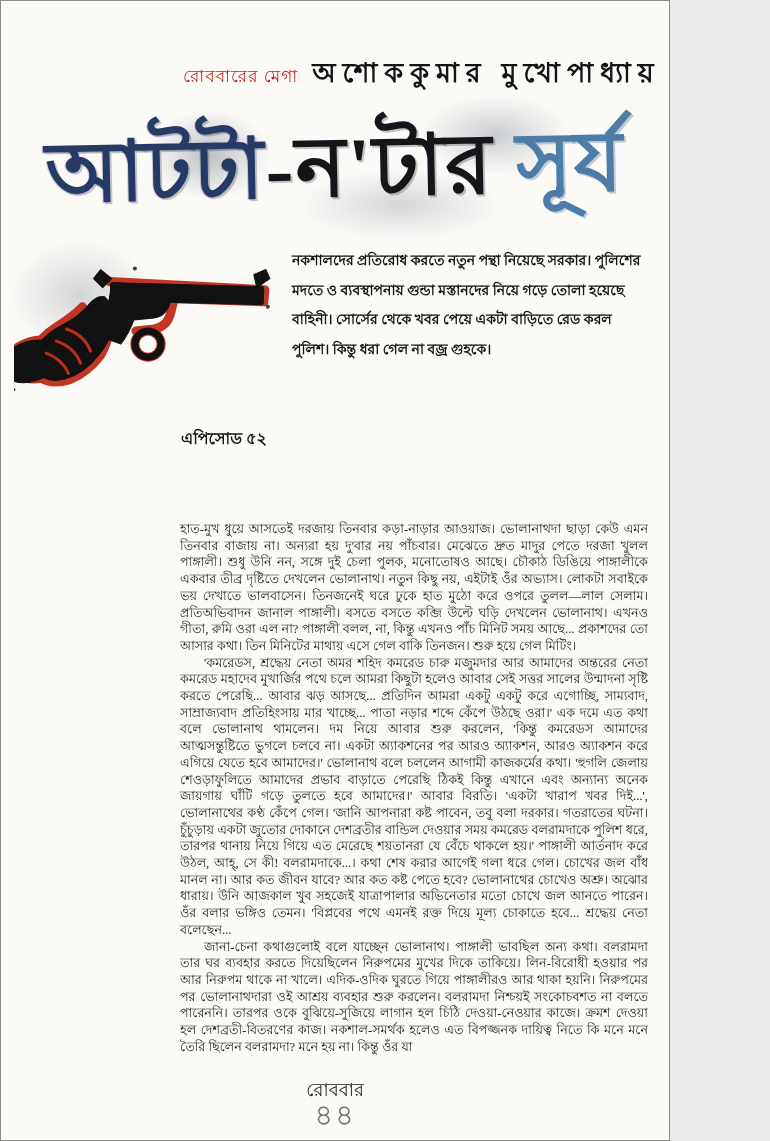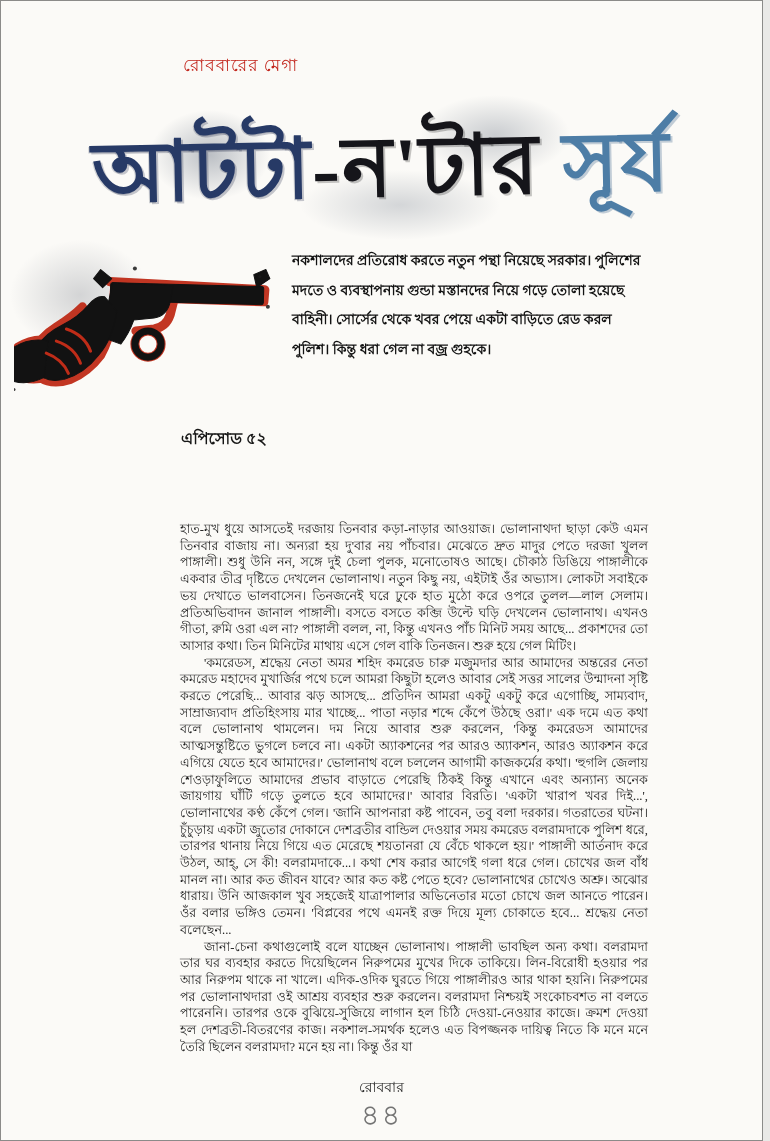"রোববারের মেগা" .page { width: 763px -> 670px }
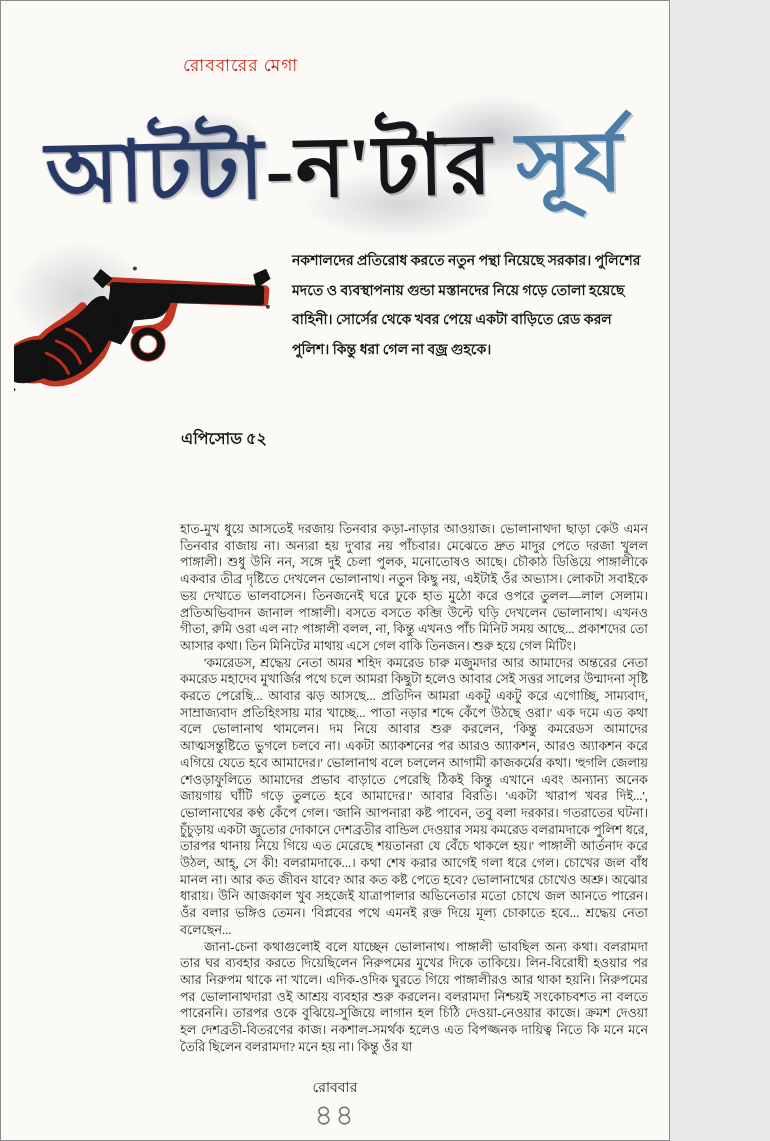"অশোককুমার মুখোপাধ্যায়" span.author { html: none -> <span>অশোককুমার মুখোপাধ্যায়</span> }
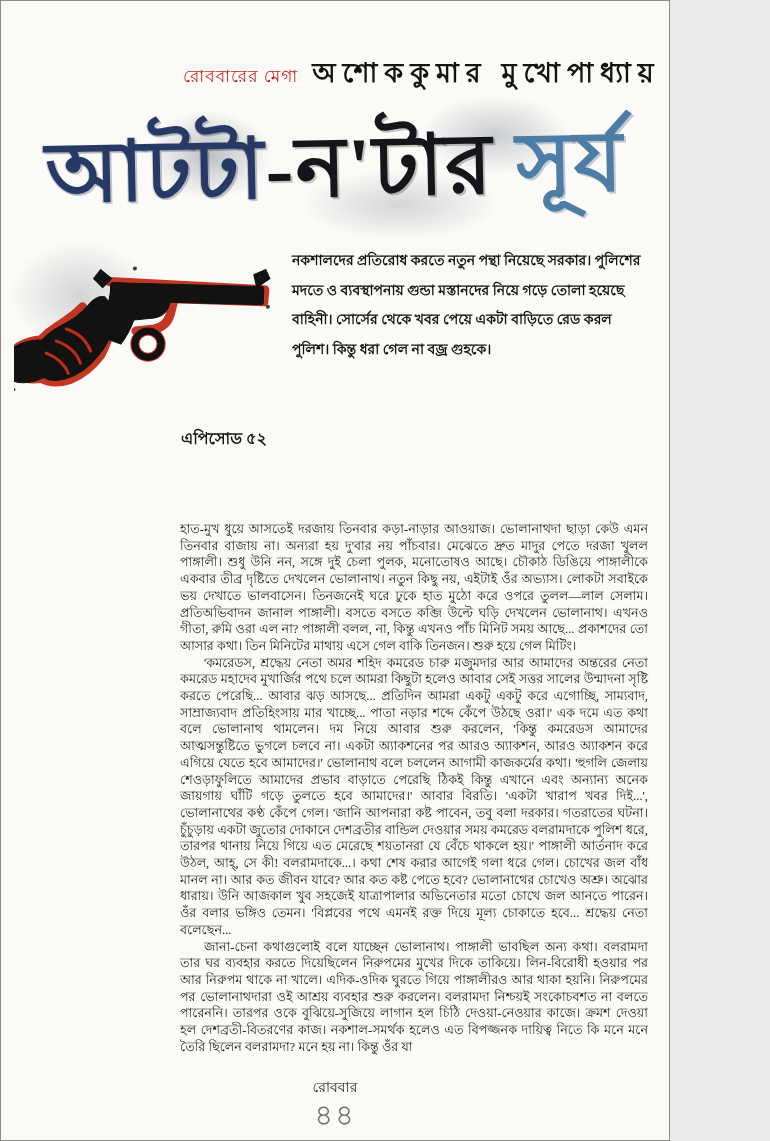"রোববার" .mag-name { font-size: 14px -> 18px }
